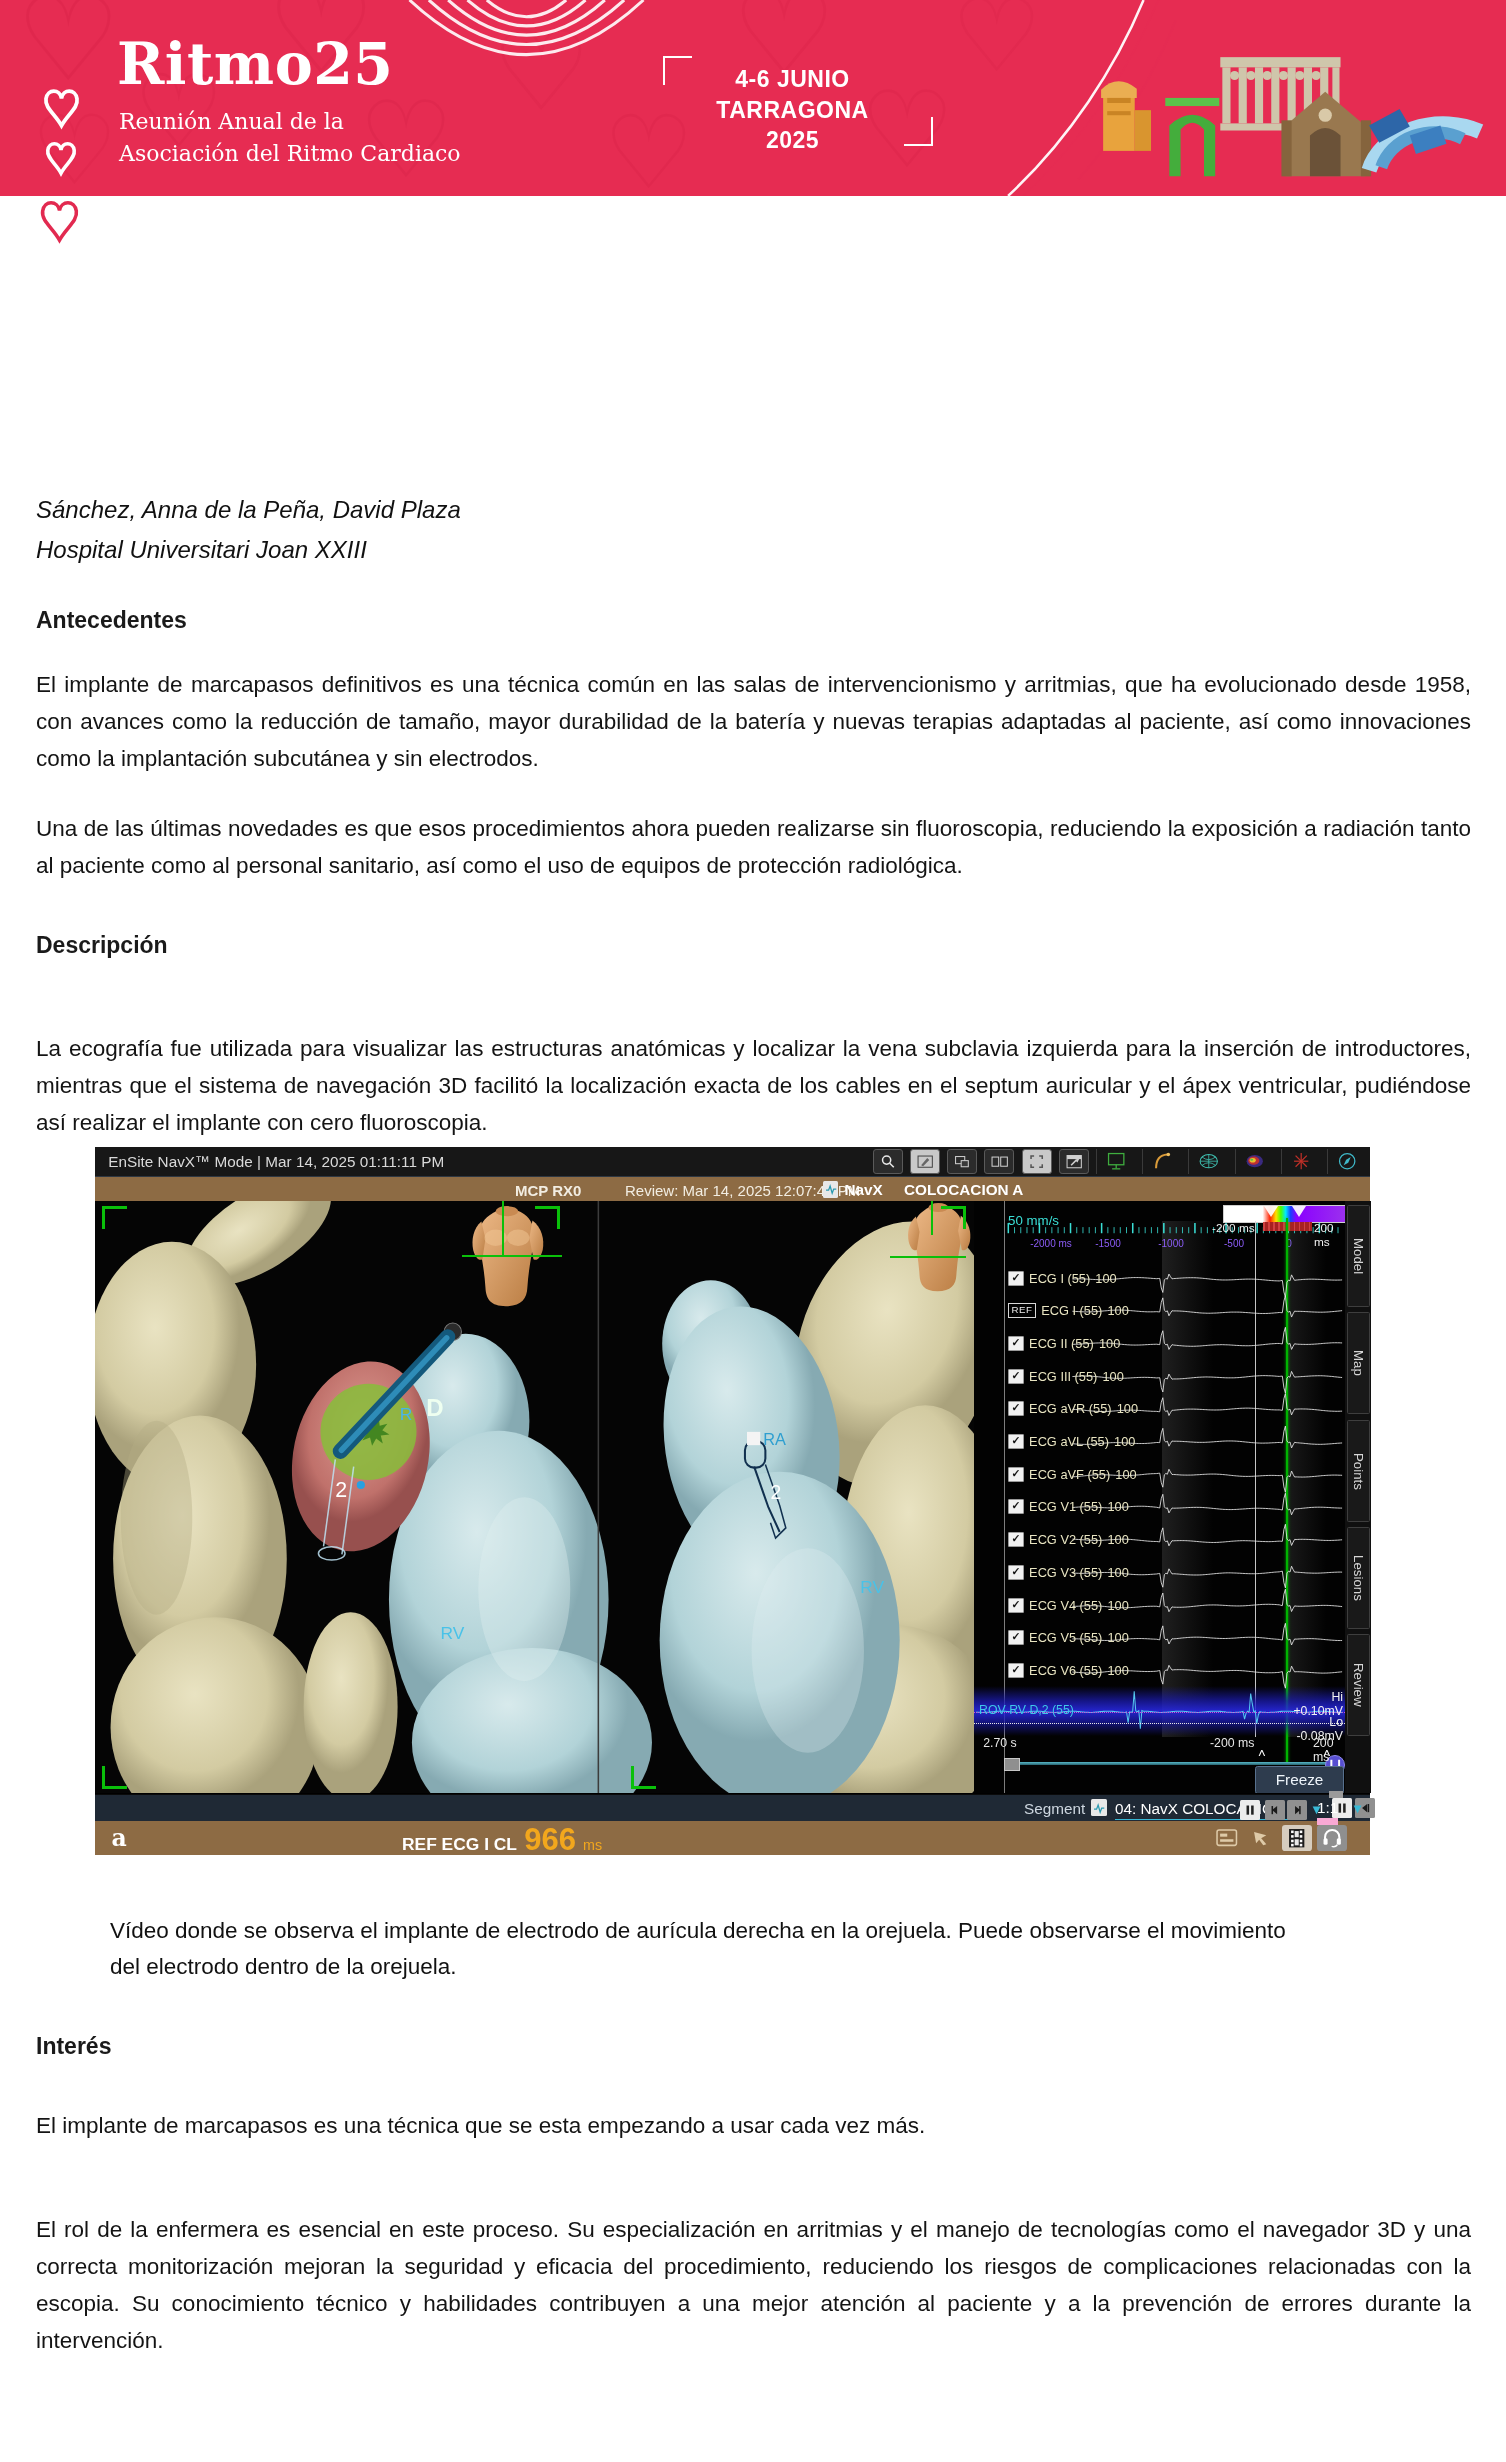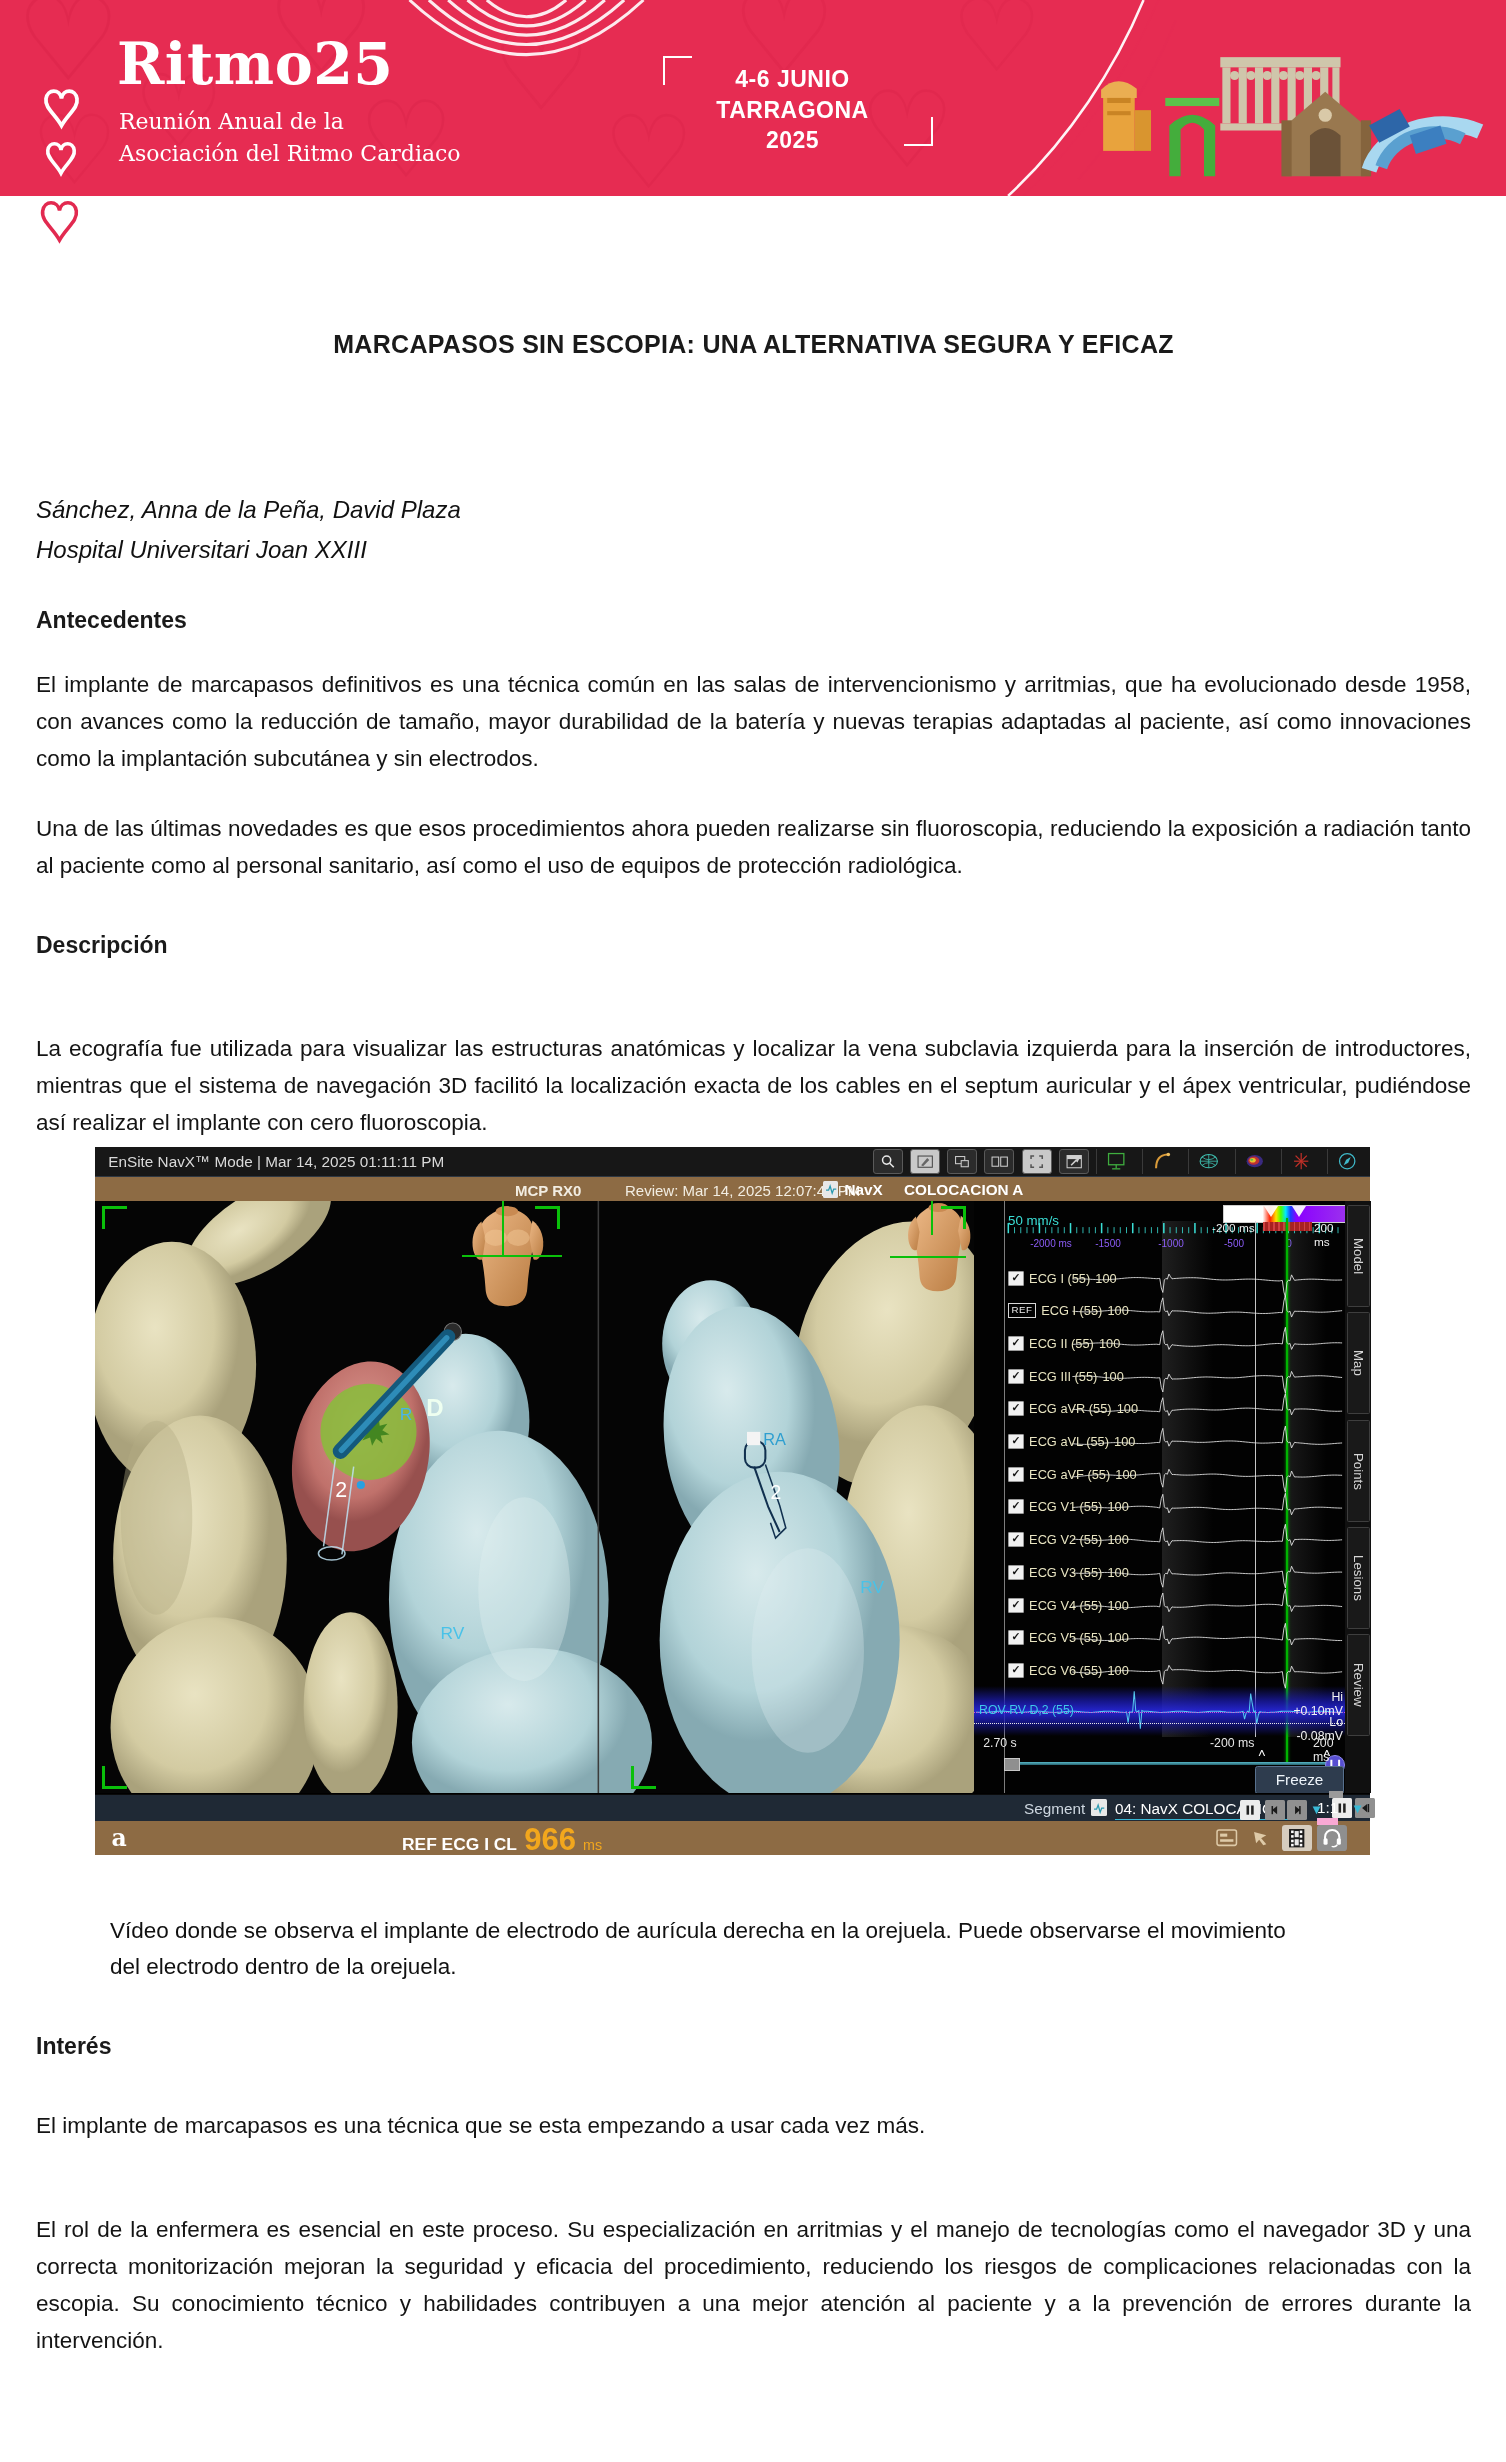"MARCAPASOS SIN ESCOPIA: UNA ALTERNATIVA" h1.doc-title { html: <h1>MARCAPASOS SIN ESCOPIA: UNA ALTERNATIVA SEGURA Y EFICAZ</h1> -> none }
